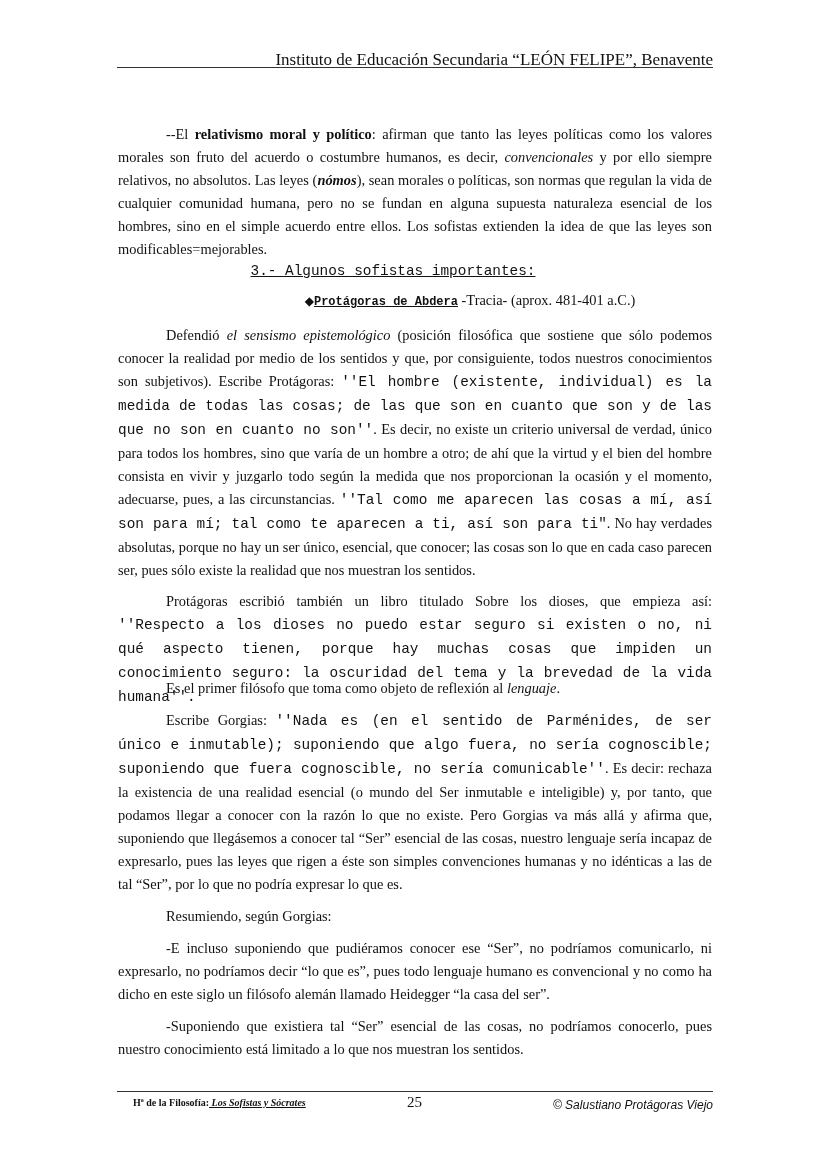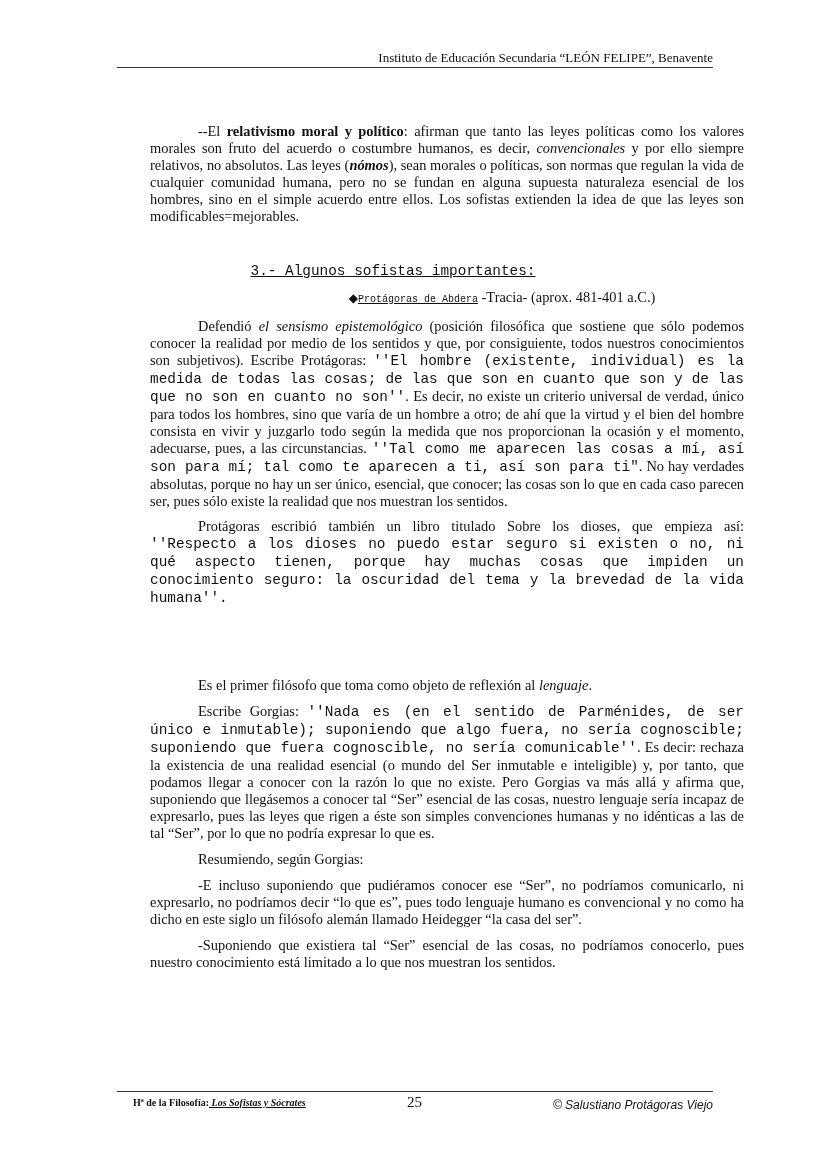"Instituto de Educación Secundaria “LEÓN" .header-text { font-size: 13px -> 17px }
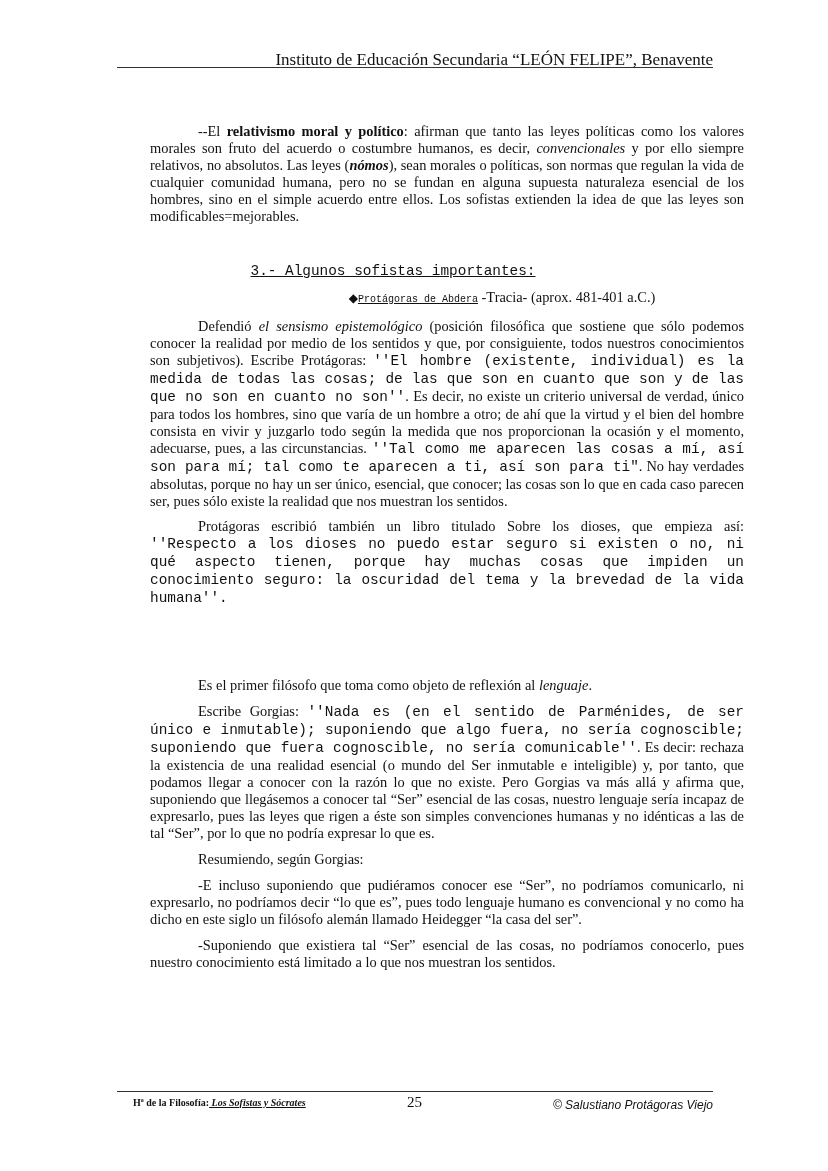"--El relativismo moral y político:" .content { line-height: 17px -> 23px; margin-left: 32px -> none }
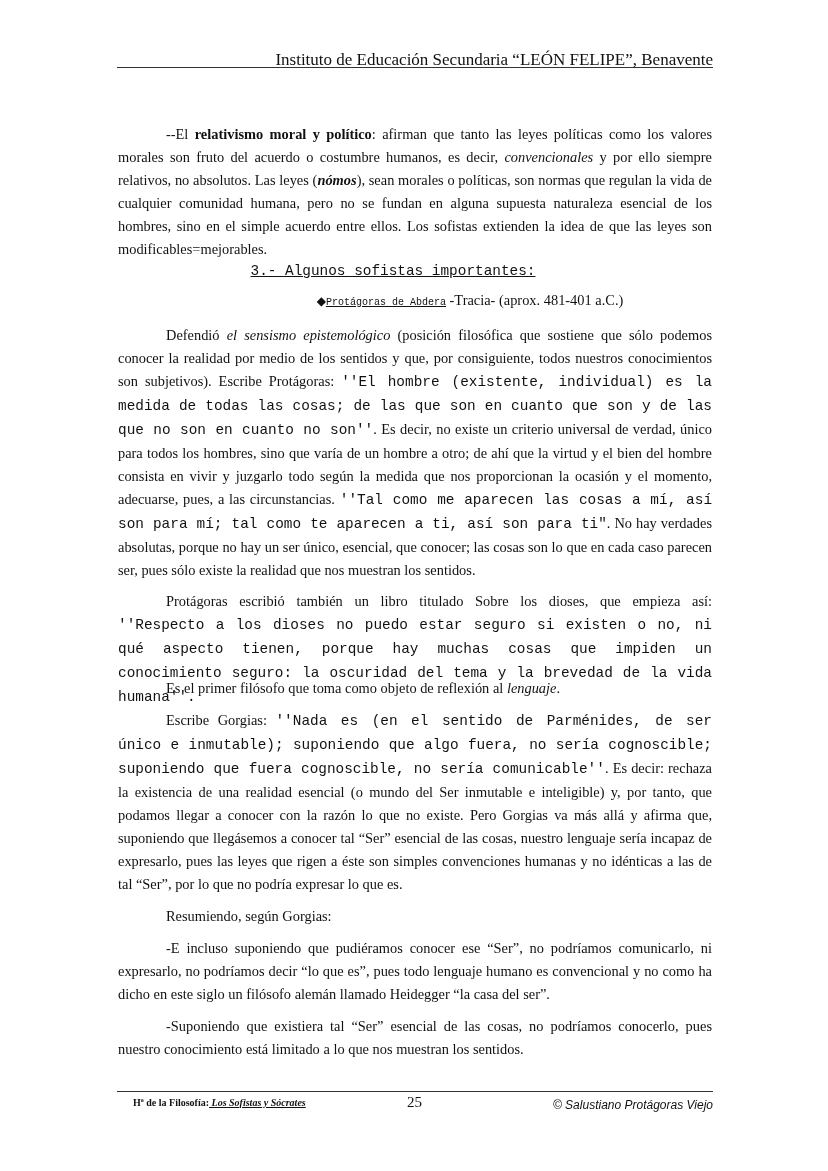"Protágoras de Abdera" .subhead .name { font-size: 10px -> 12px; font-weight: normal -> bold }
